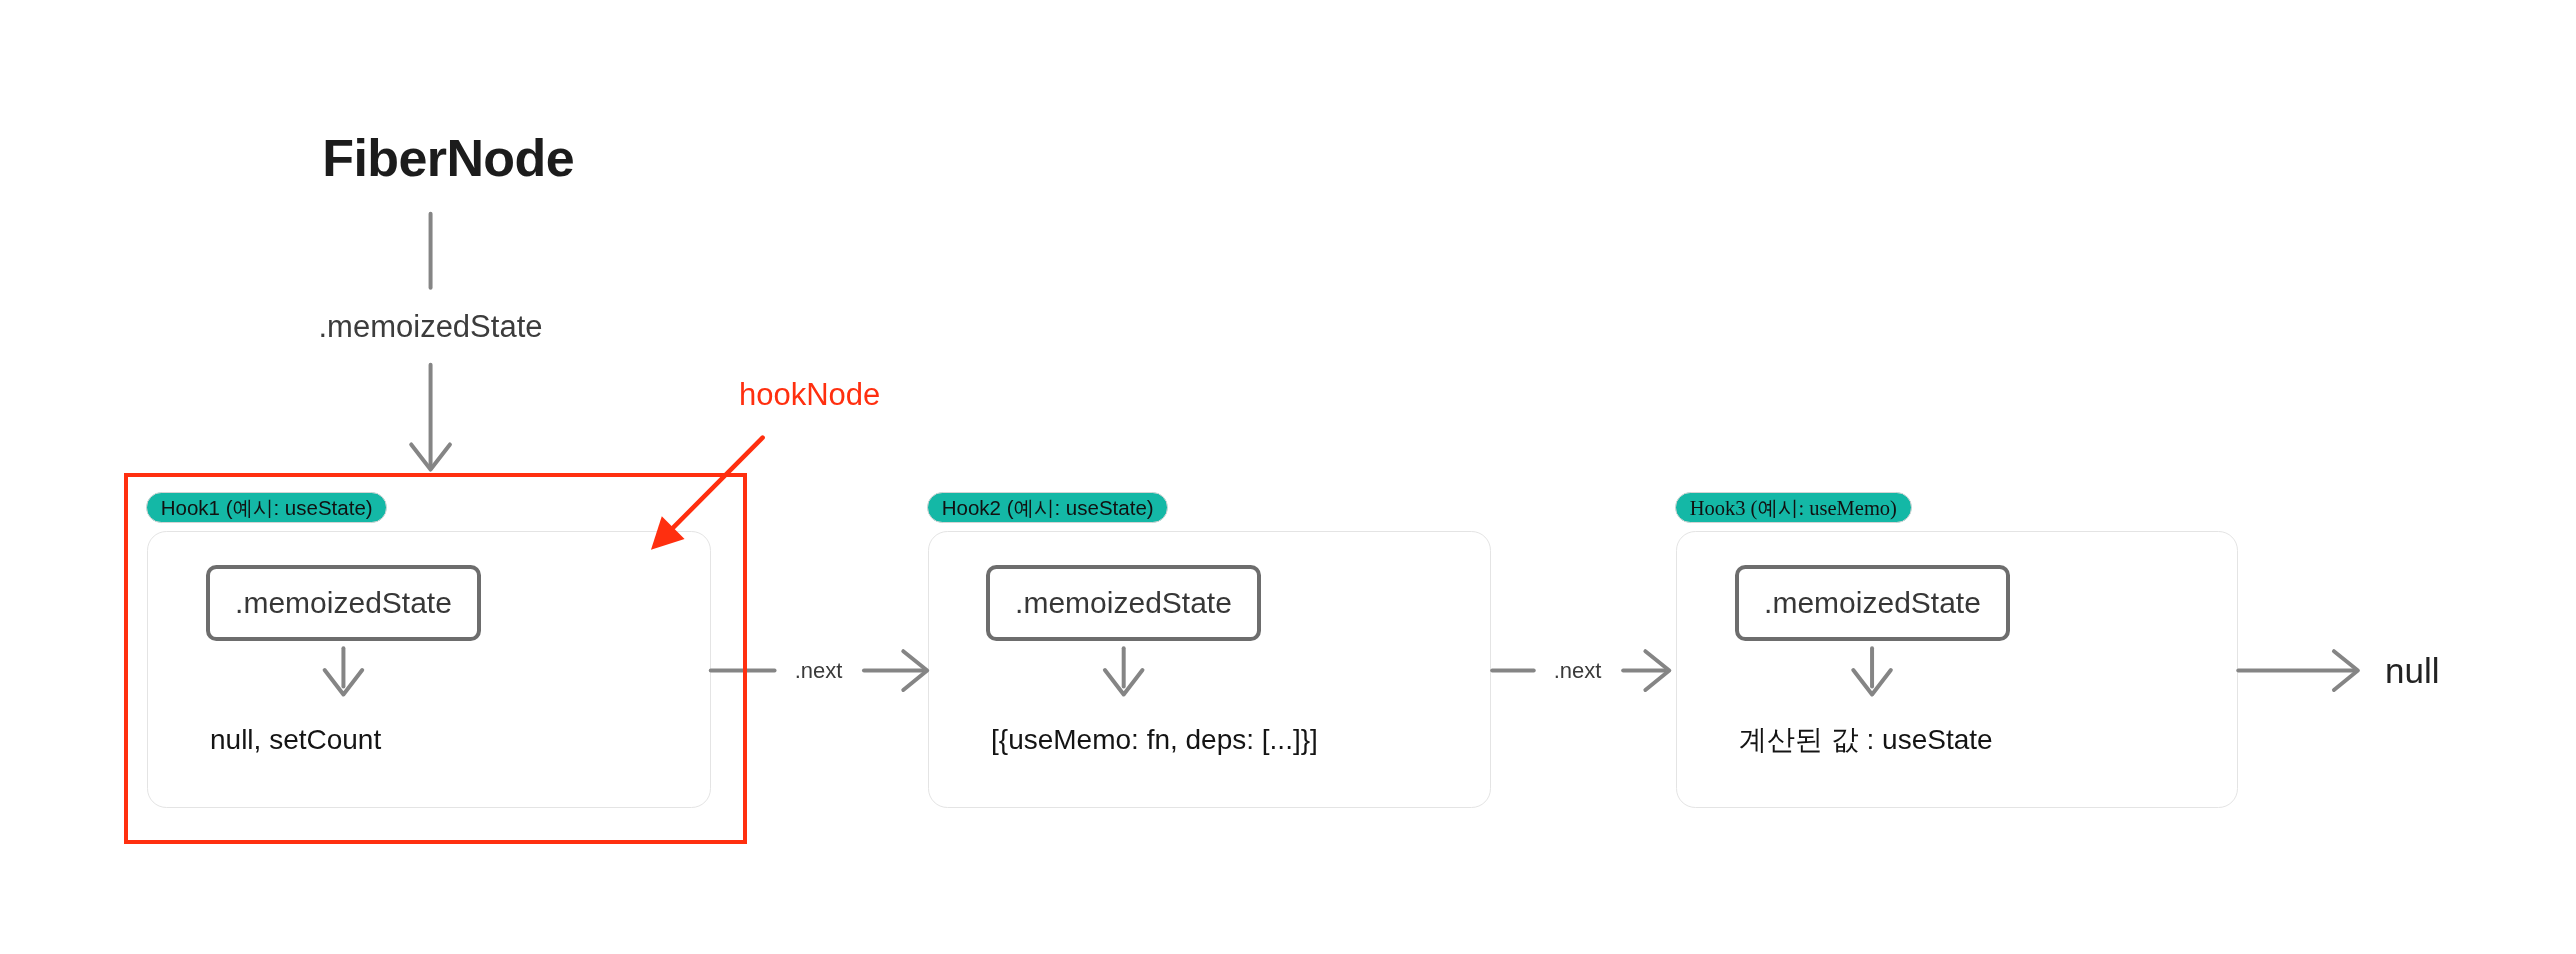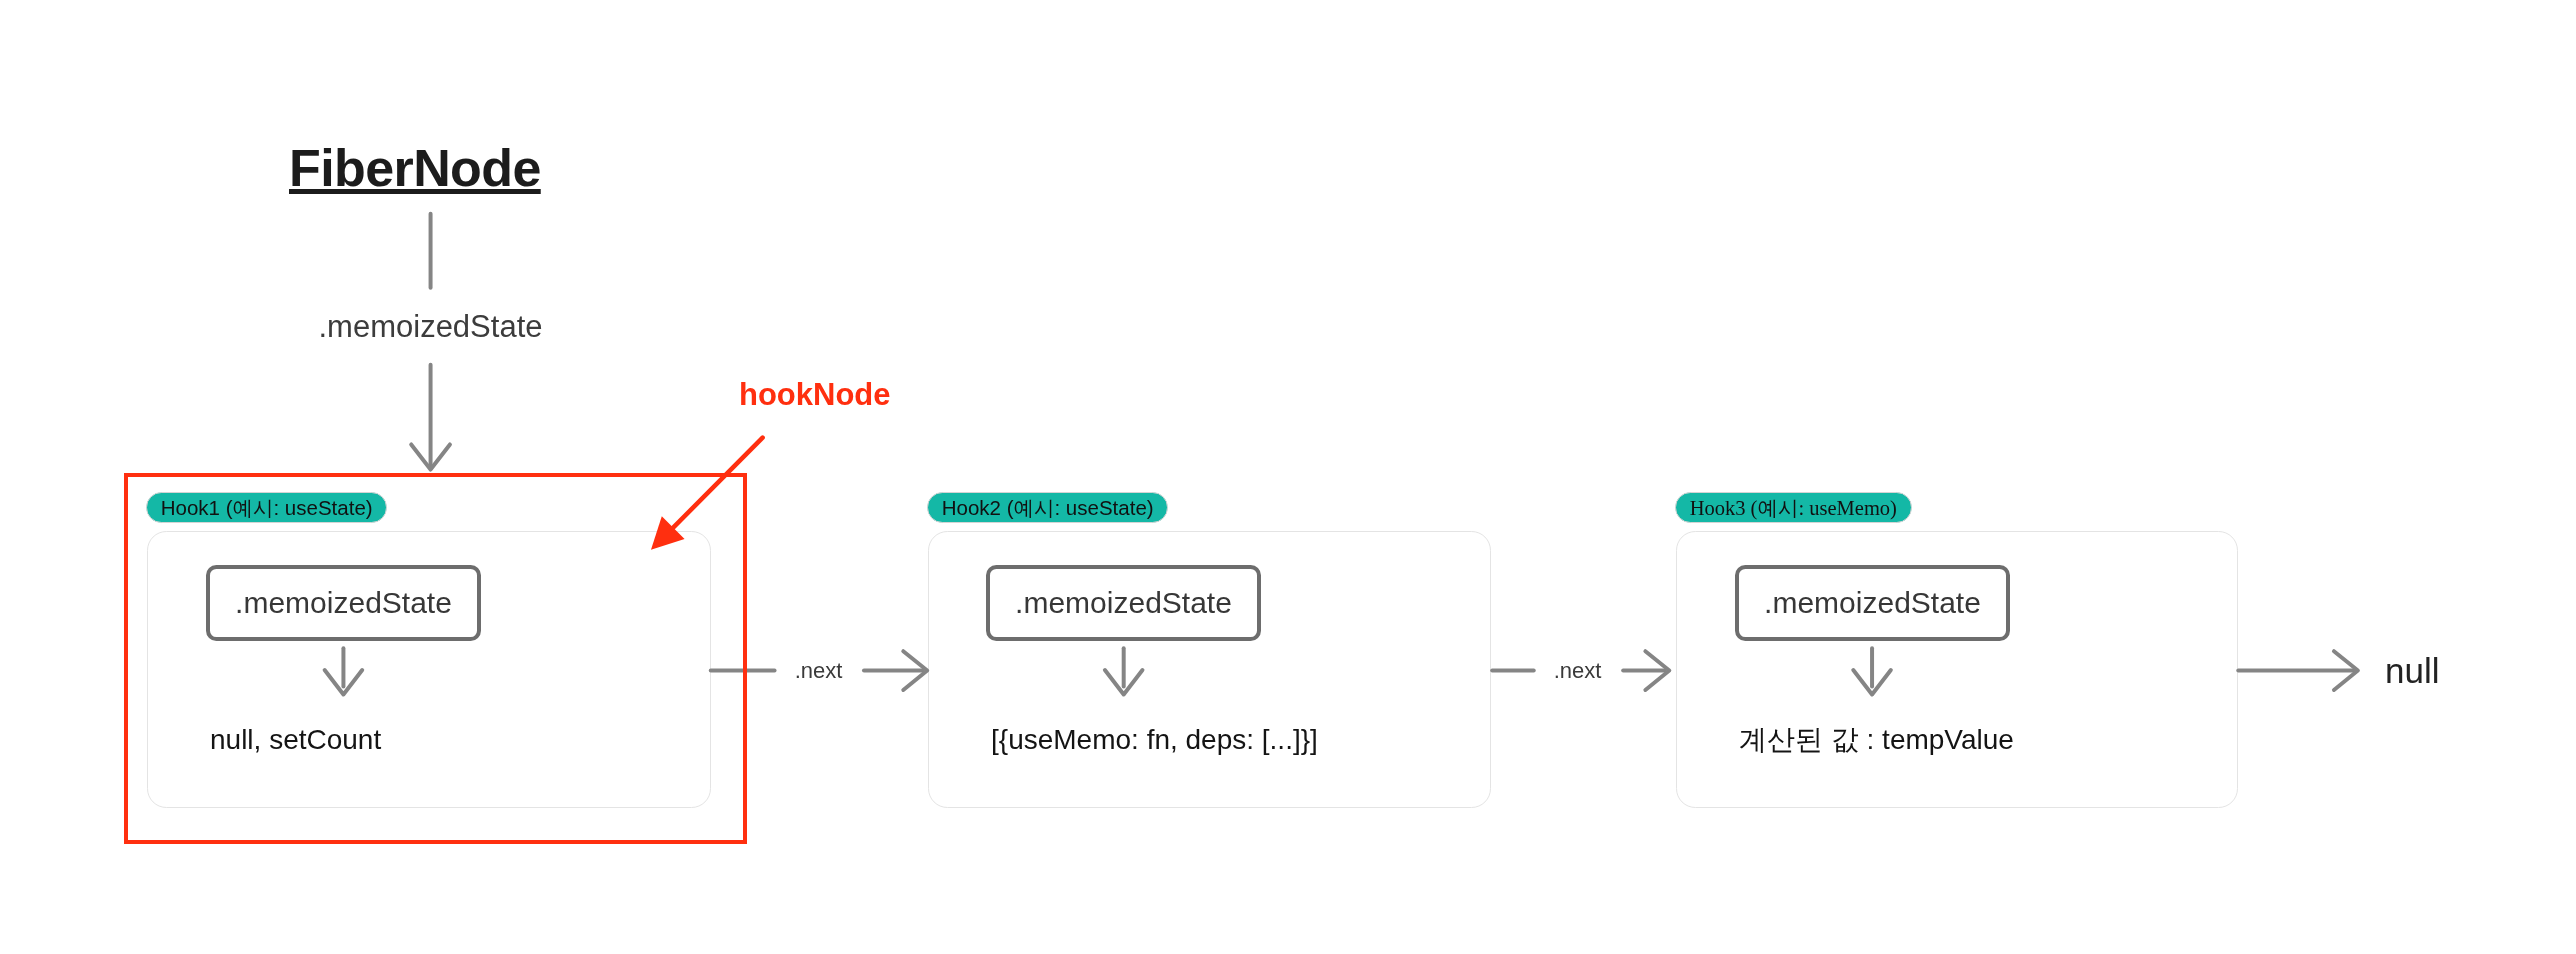"FiberNode" .fiber-title { text-align: left -> right; text-decoration: underline -> none; top: 138px -> 128px }
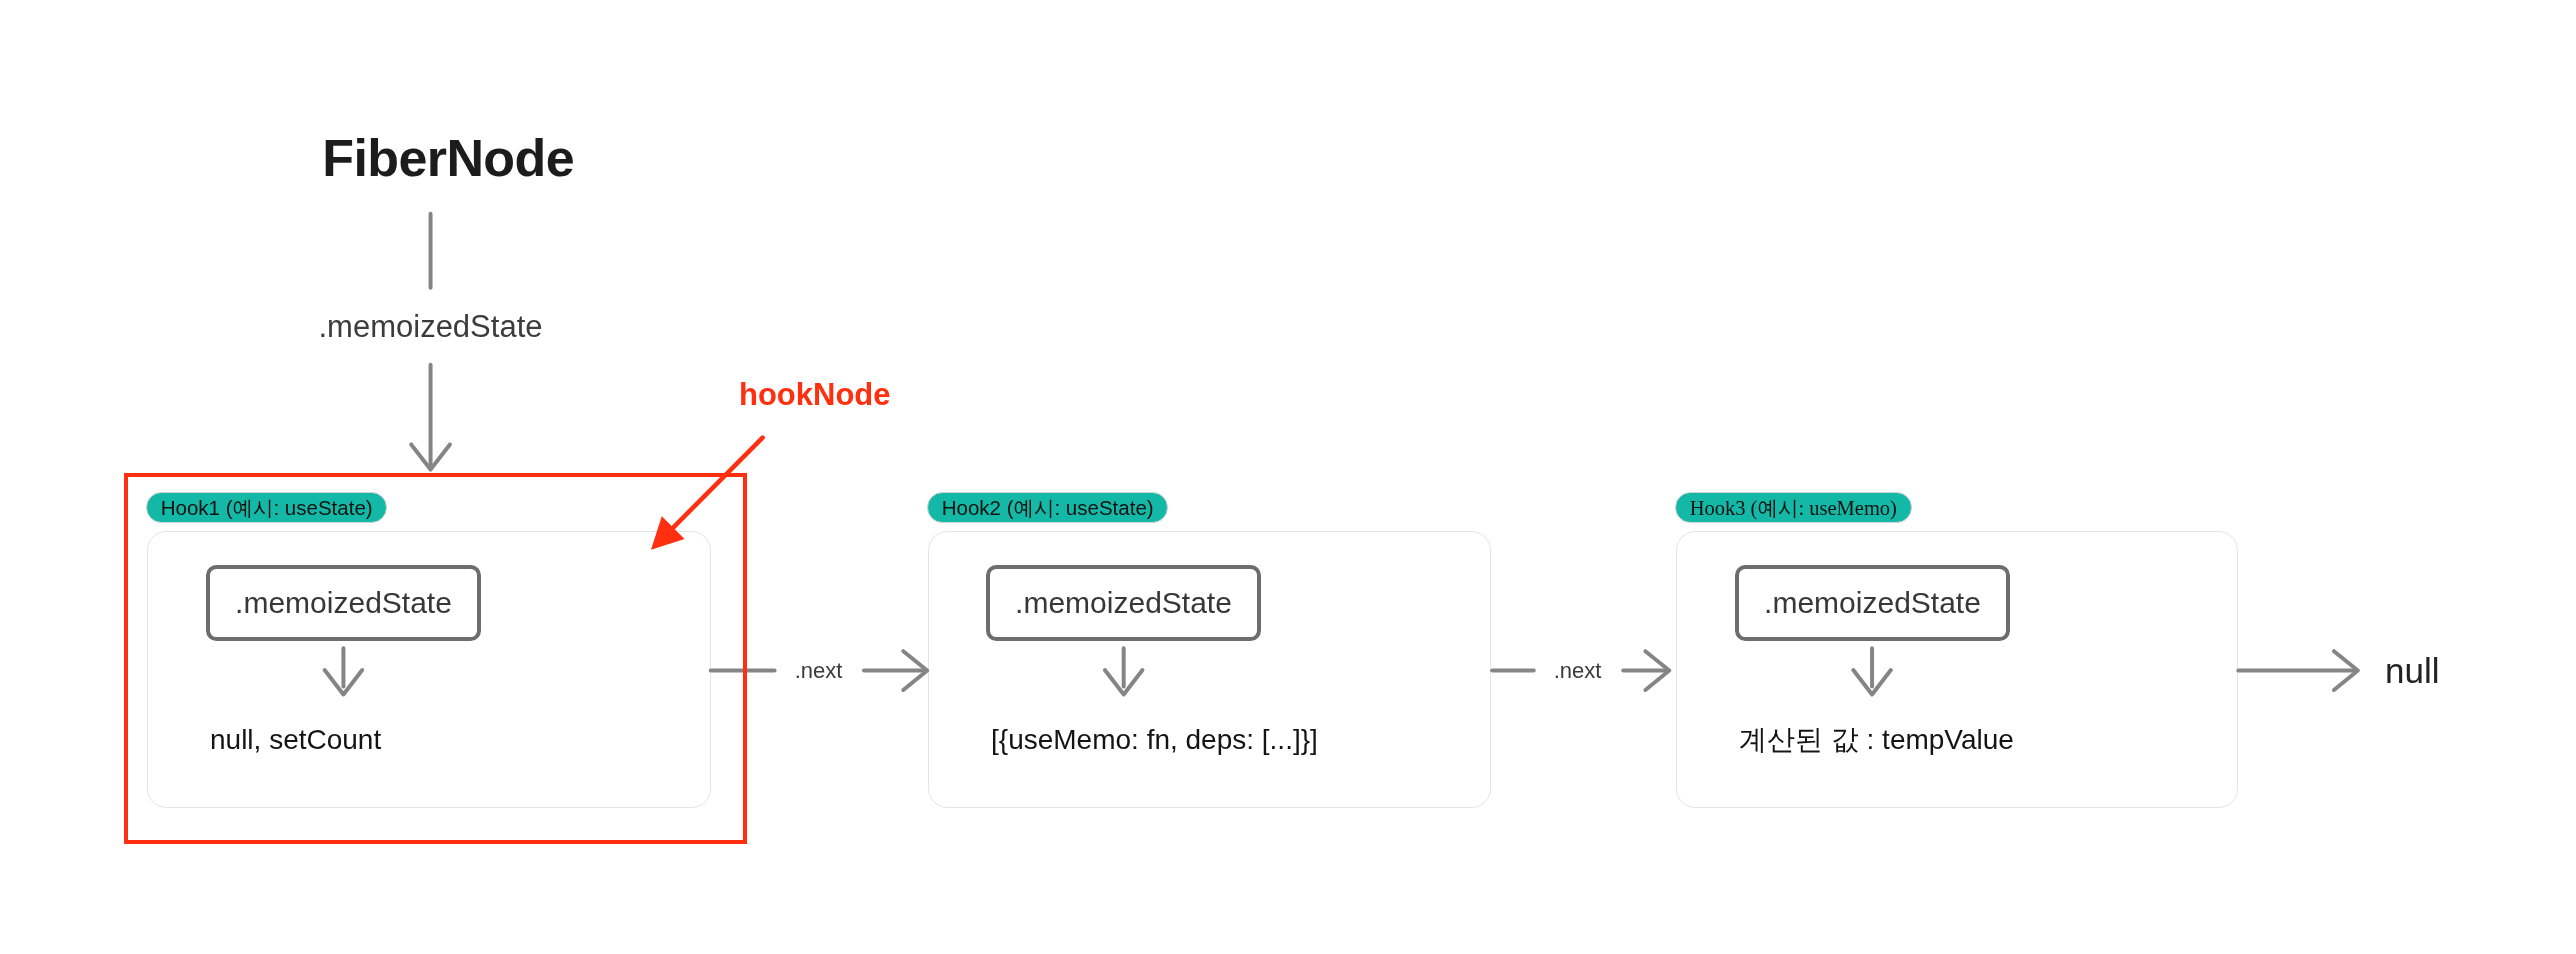"hookNode" .hooknode-label { font-weight: 700 -> 400 }
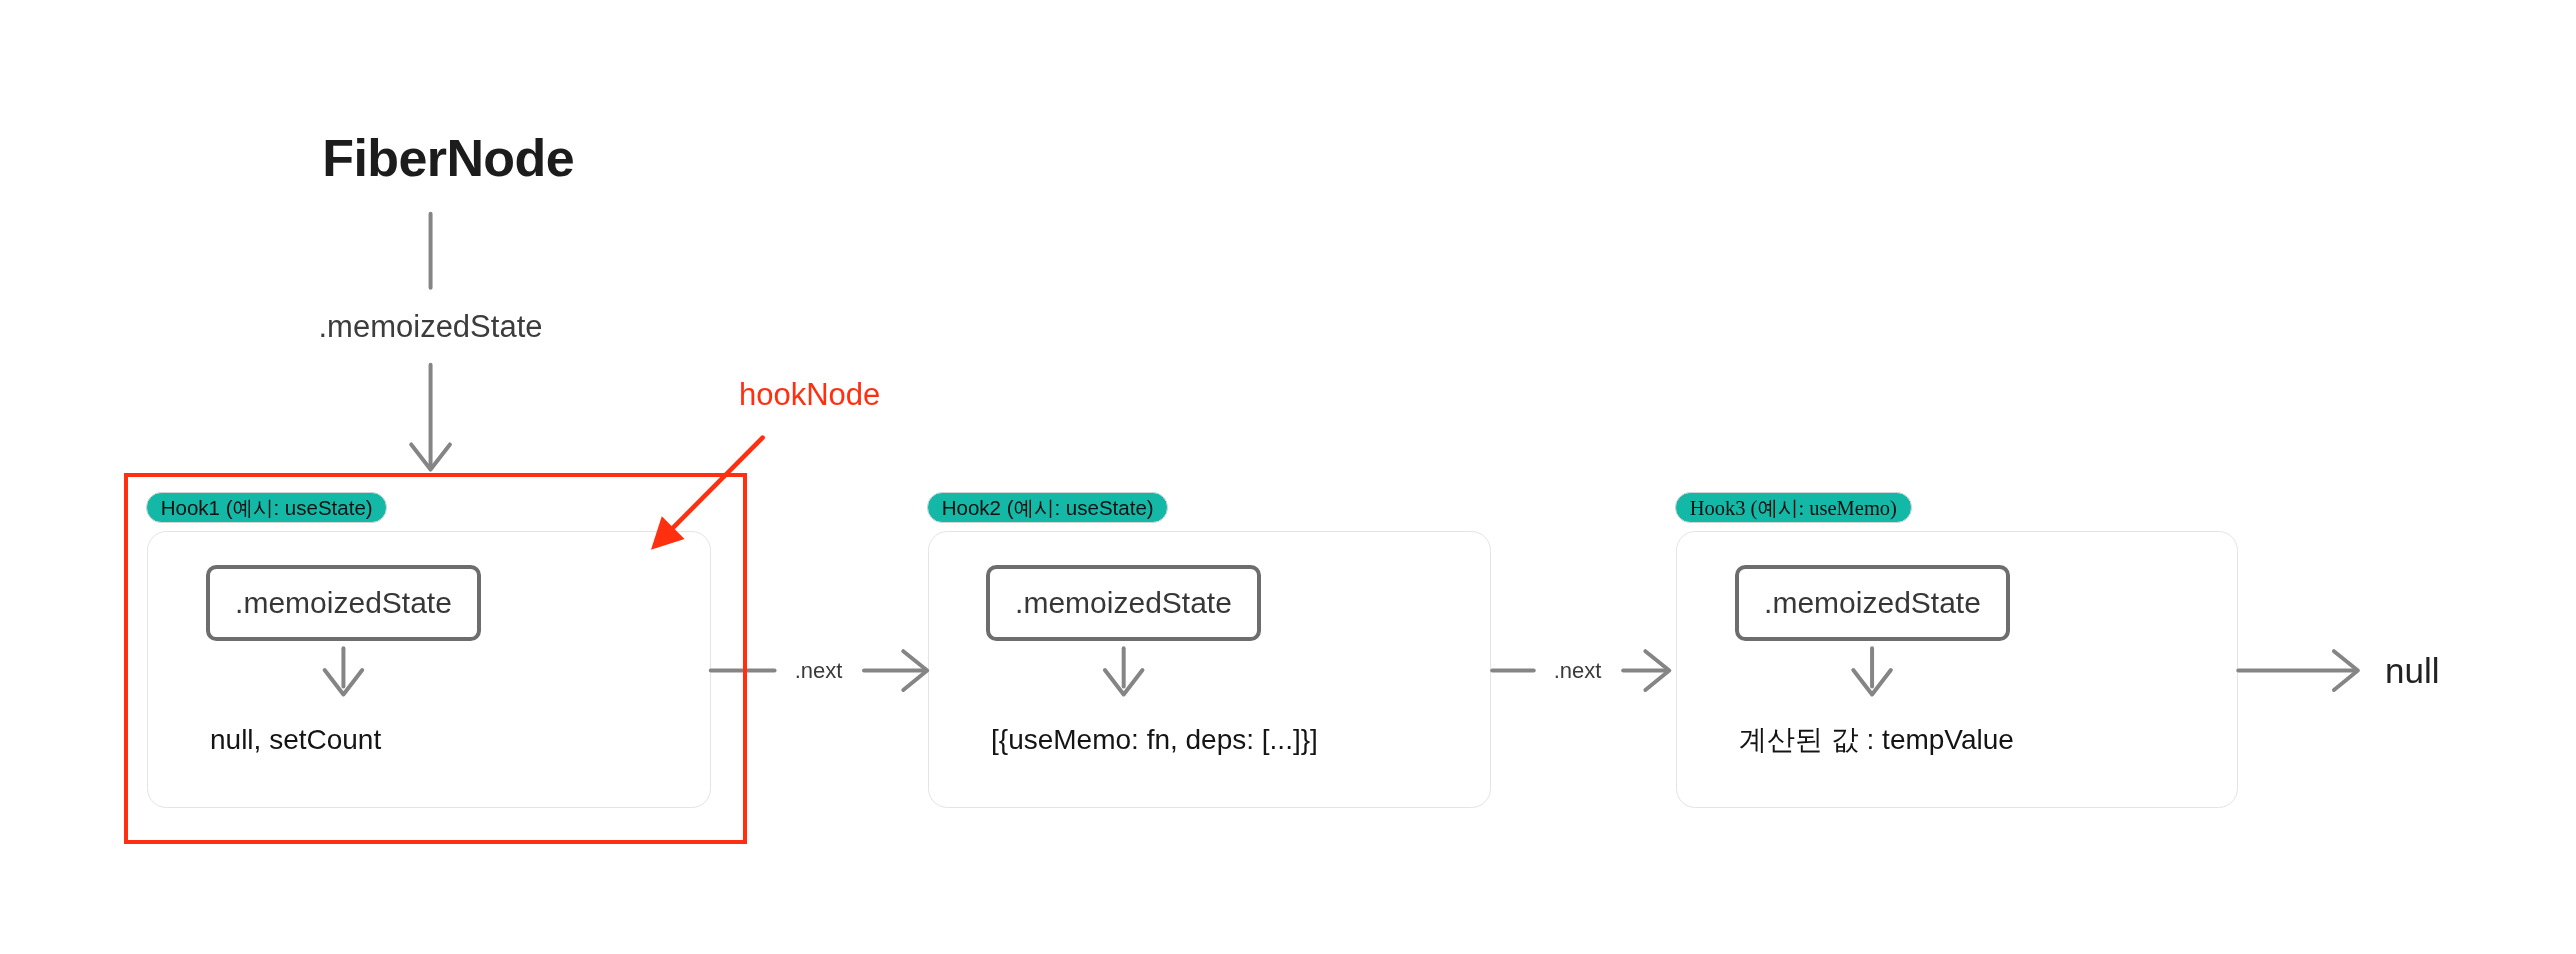"계산된 값 : tempValue" div.abs { text: tempValue -> useState }
